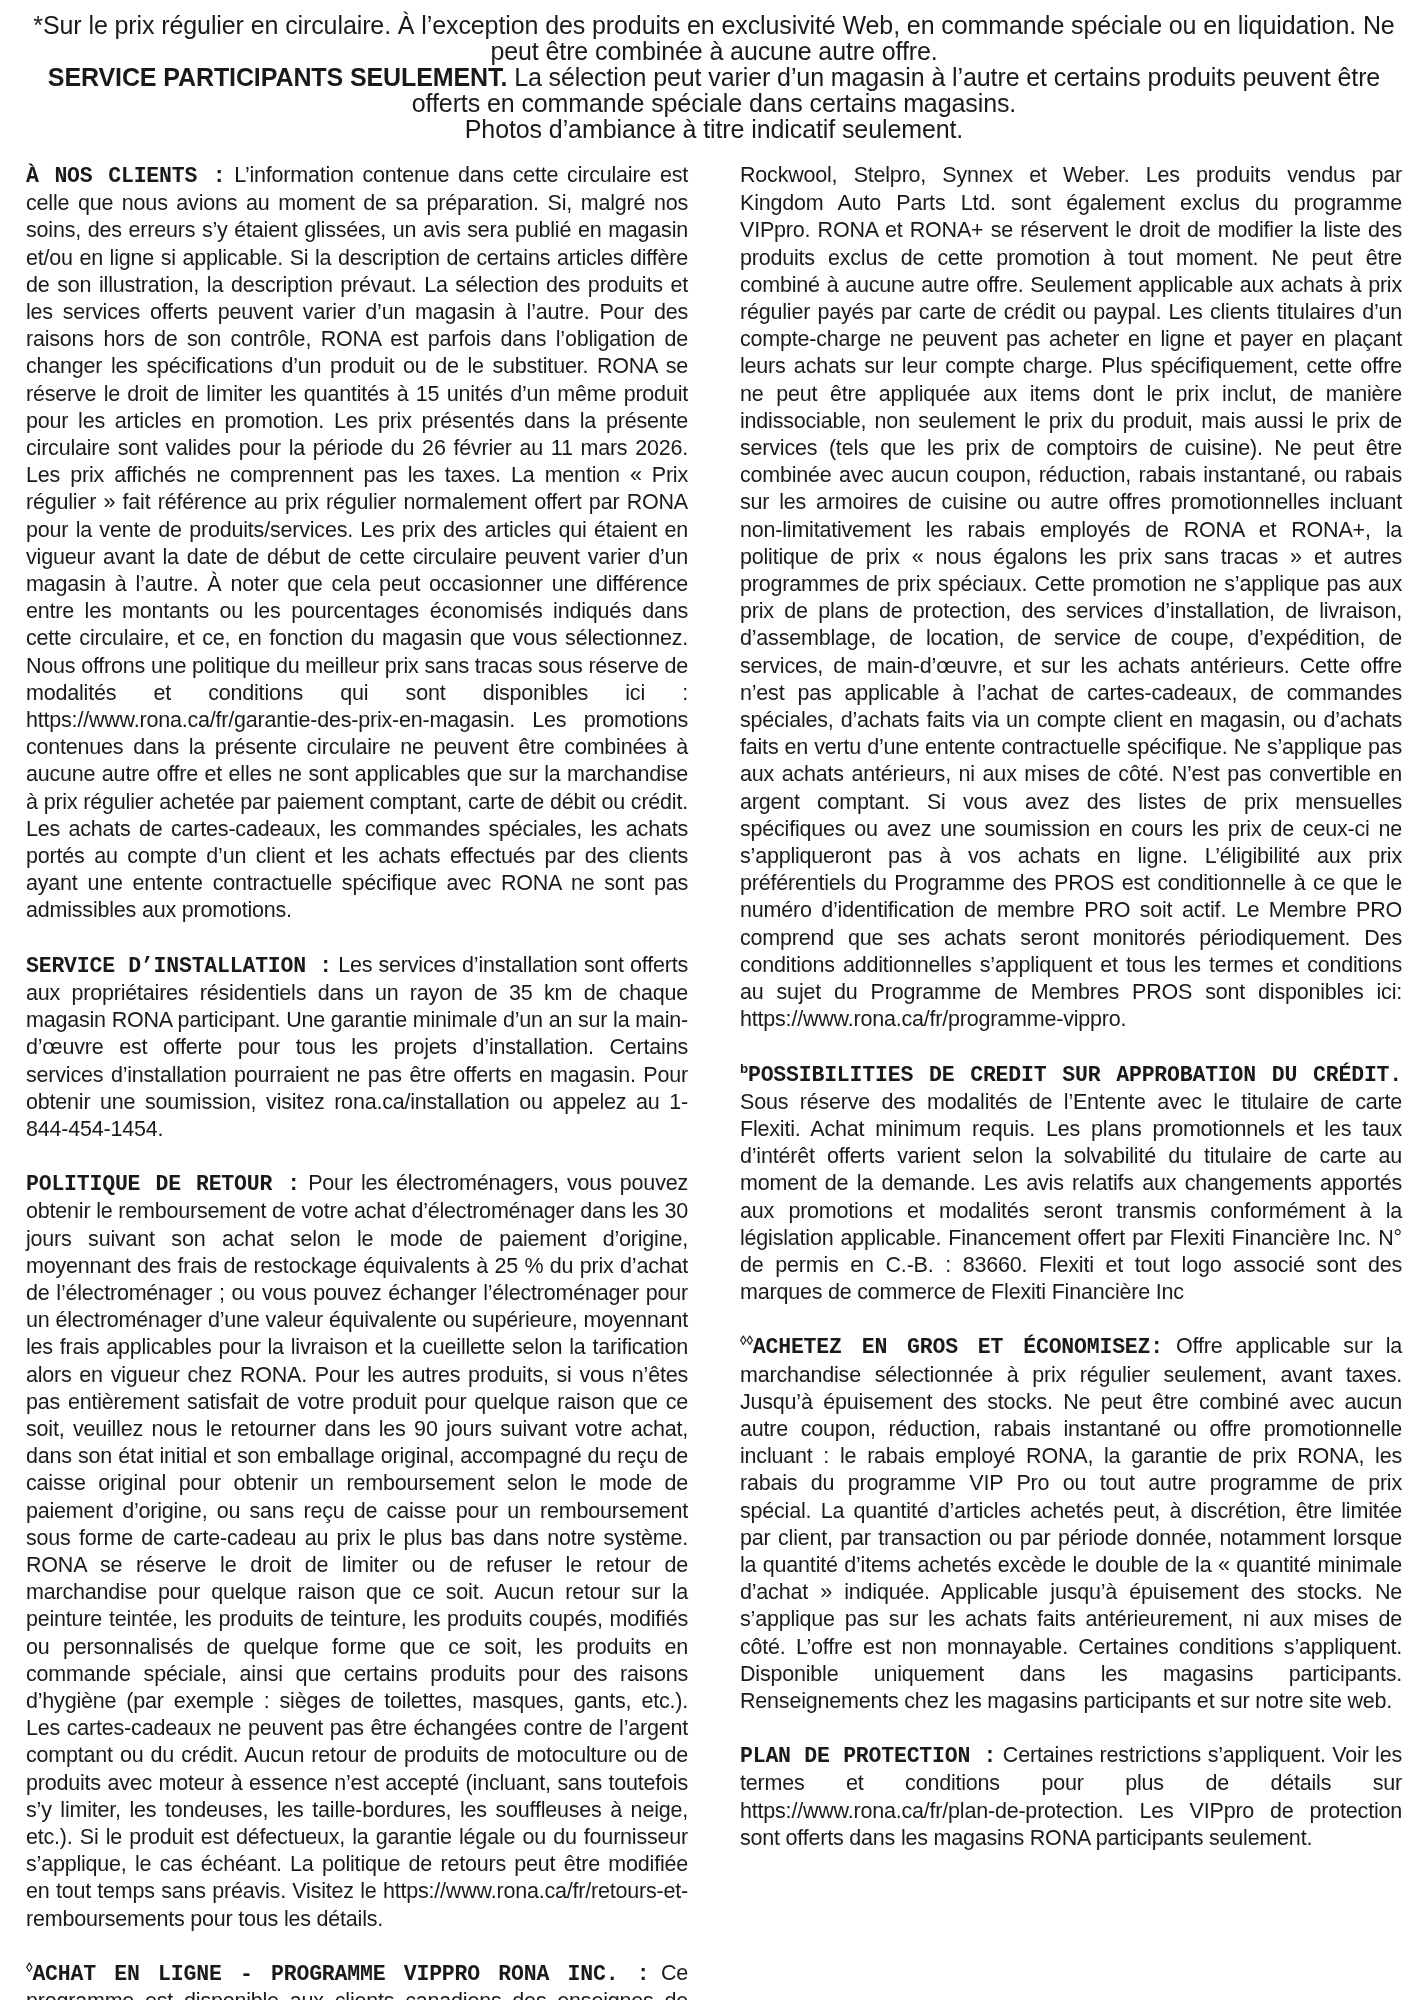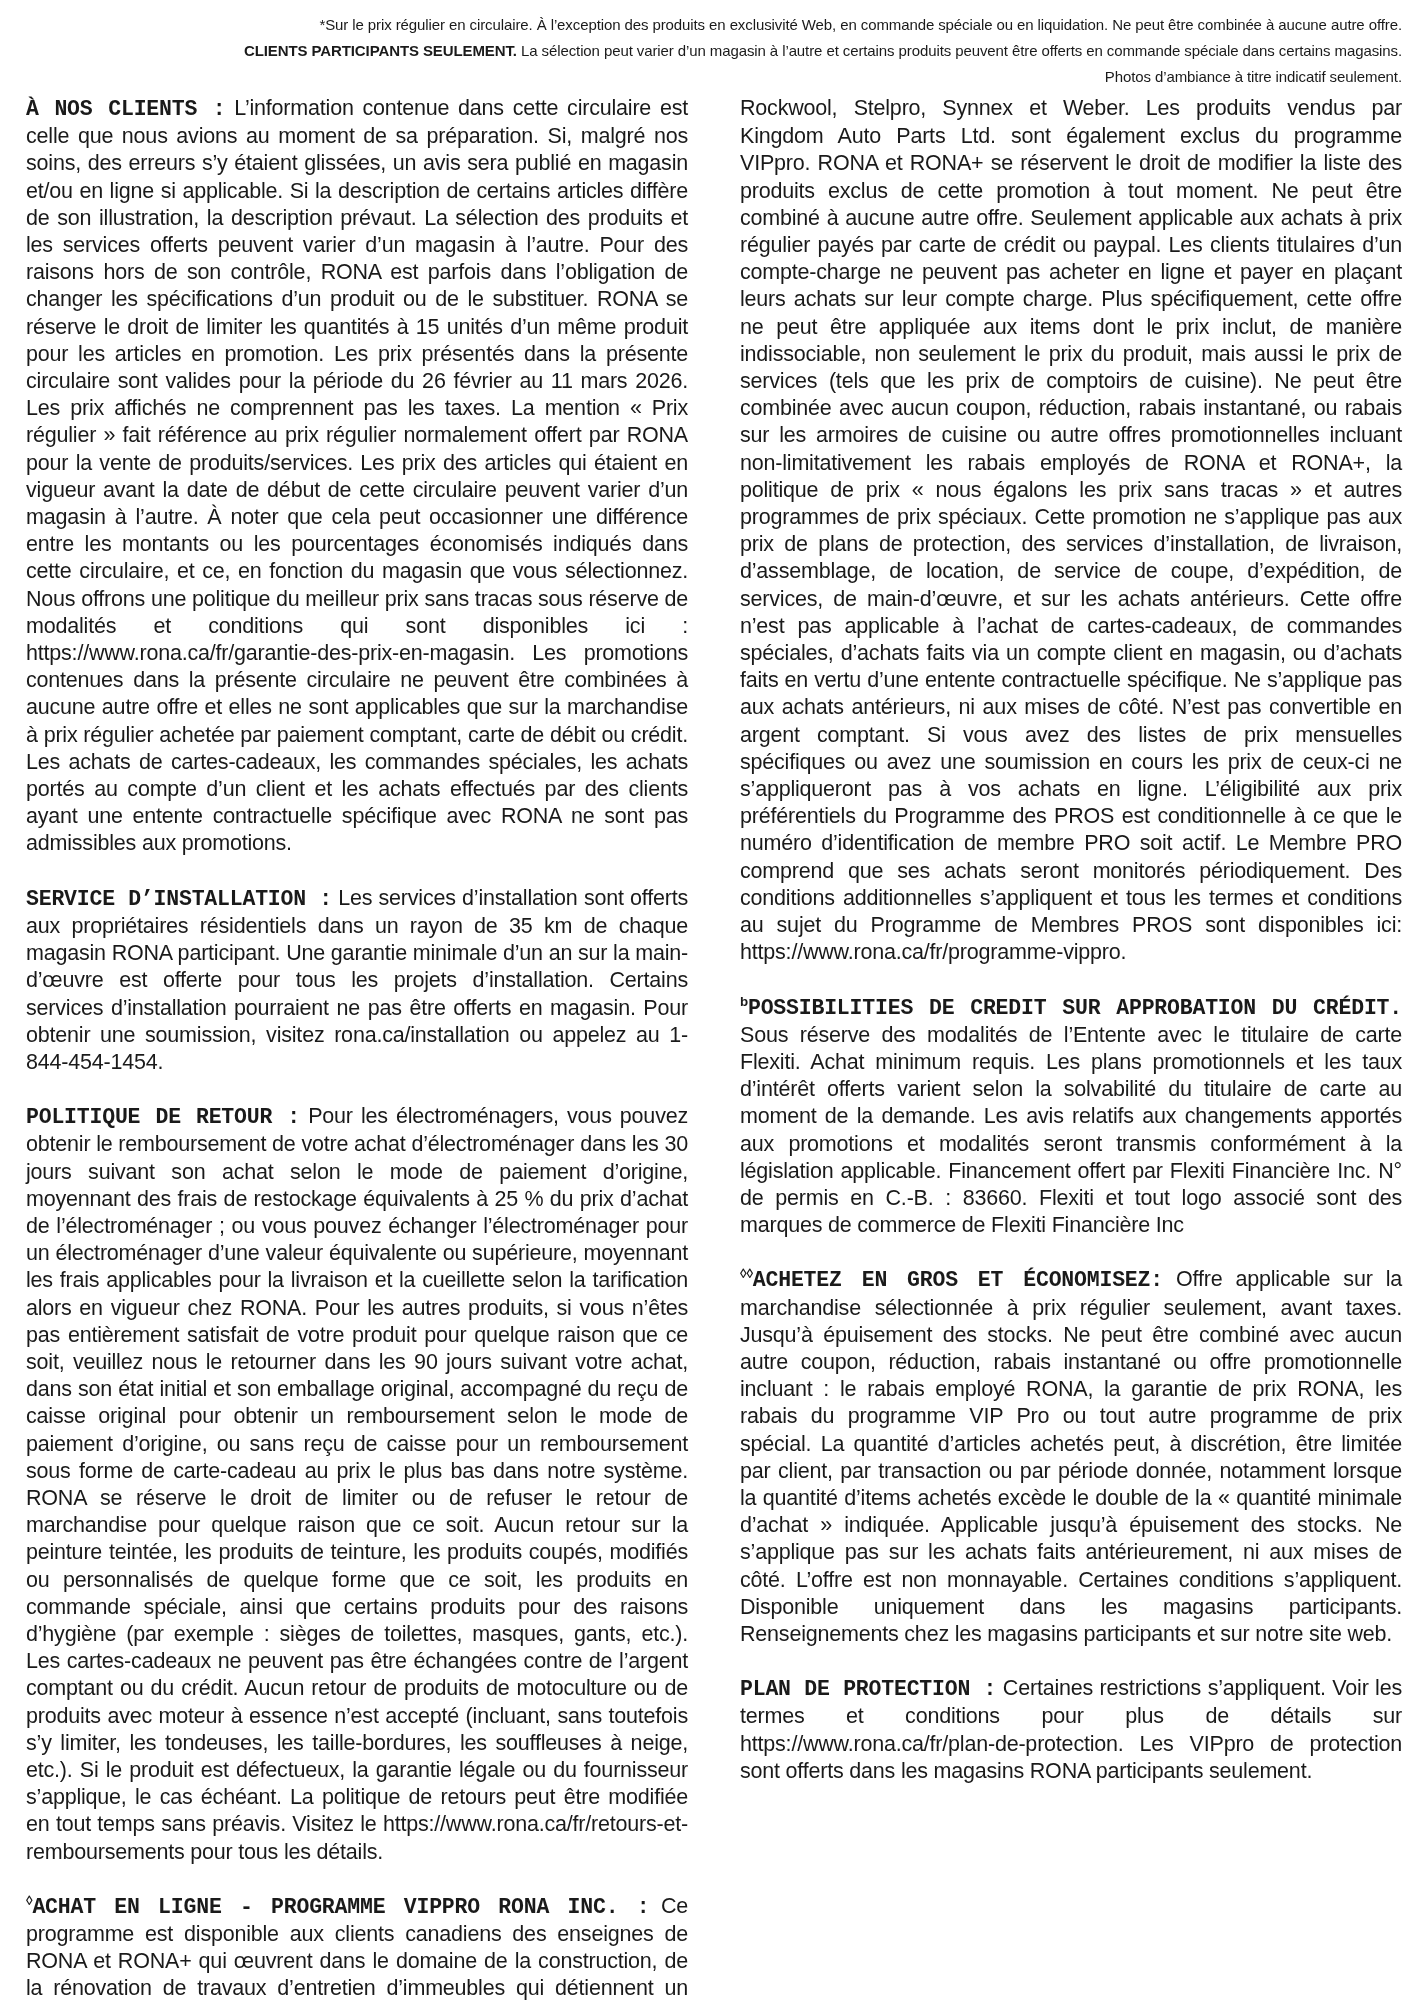"*Sur le prix régulier en" .header { font-size: 15px -> 25px; margin: 0 auto 5px auto -> 0 auto 20px auto; text-align: right -> center }
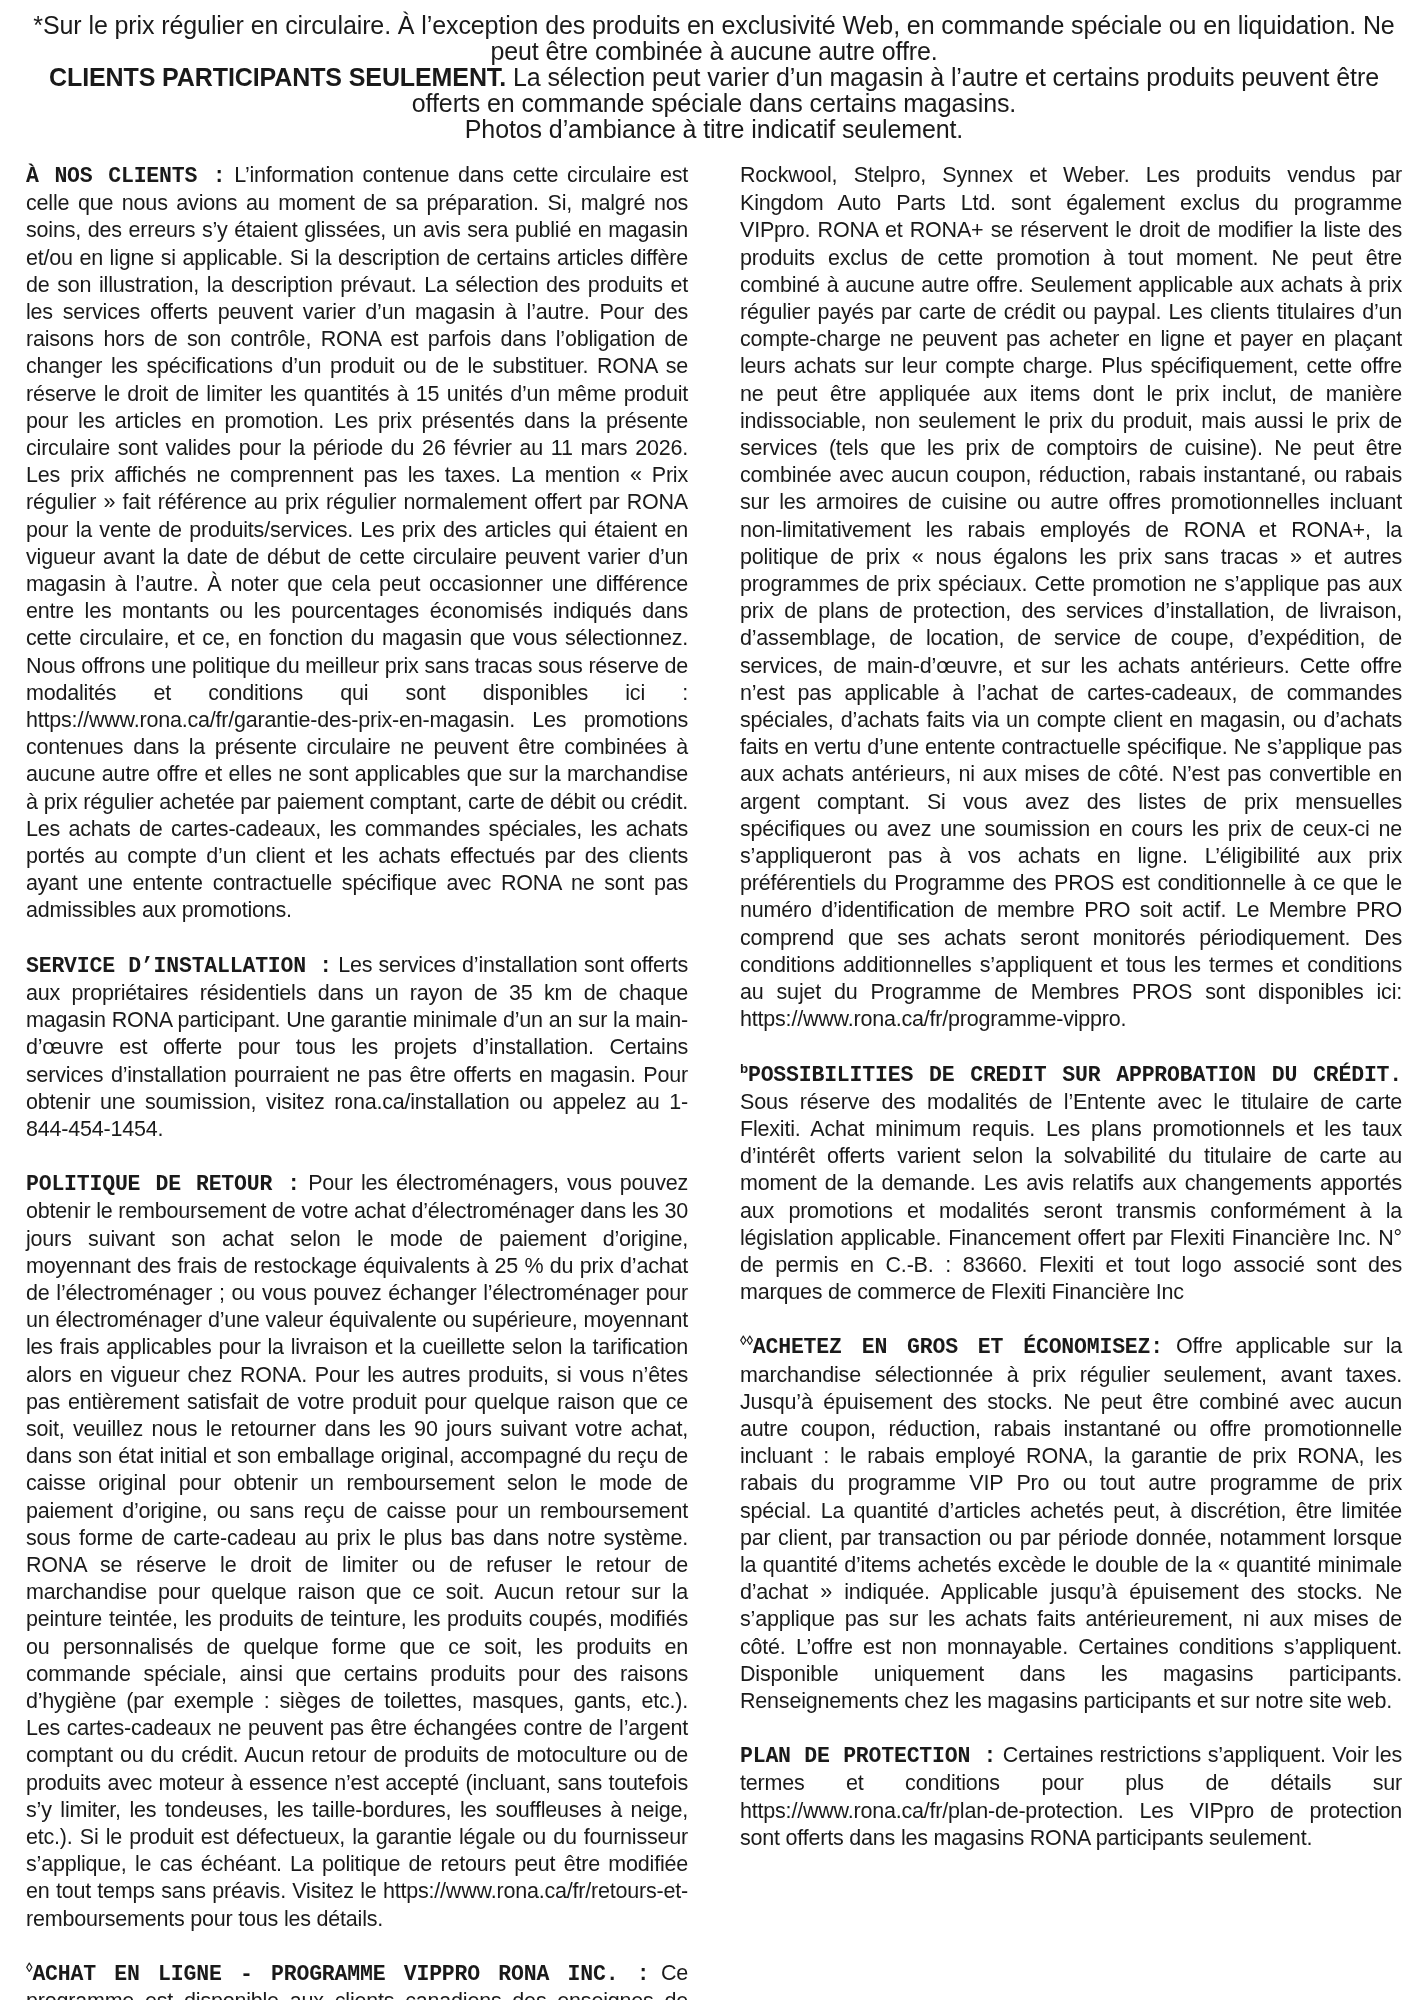"CLIENTS PARTICIPANTS SEULEMENT." span.bold { text: CLIENTS -> SERVICE }
